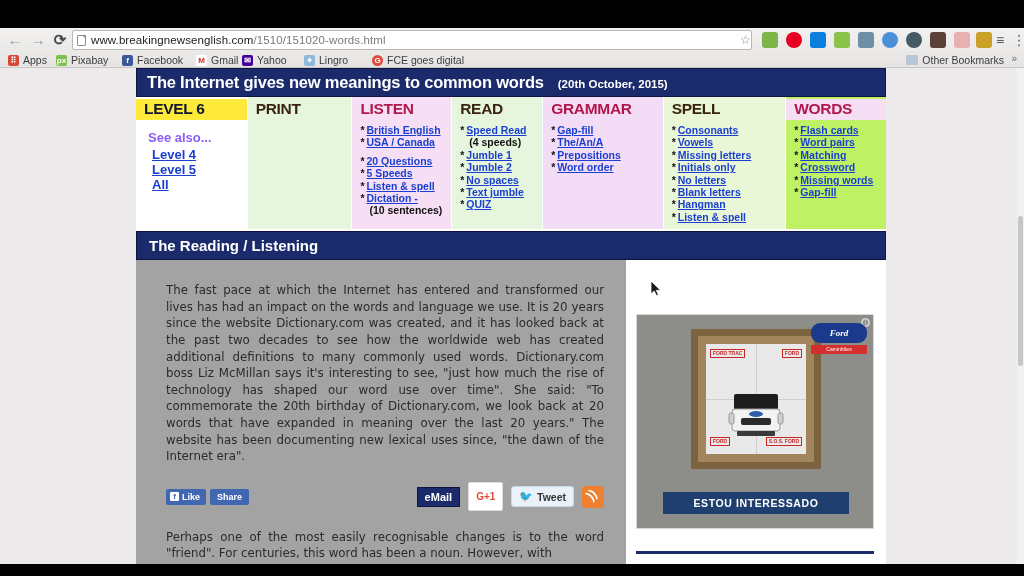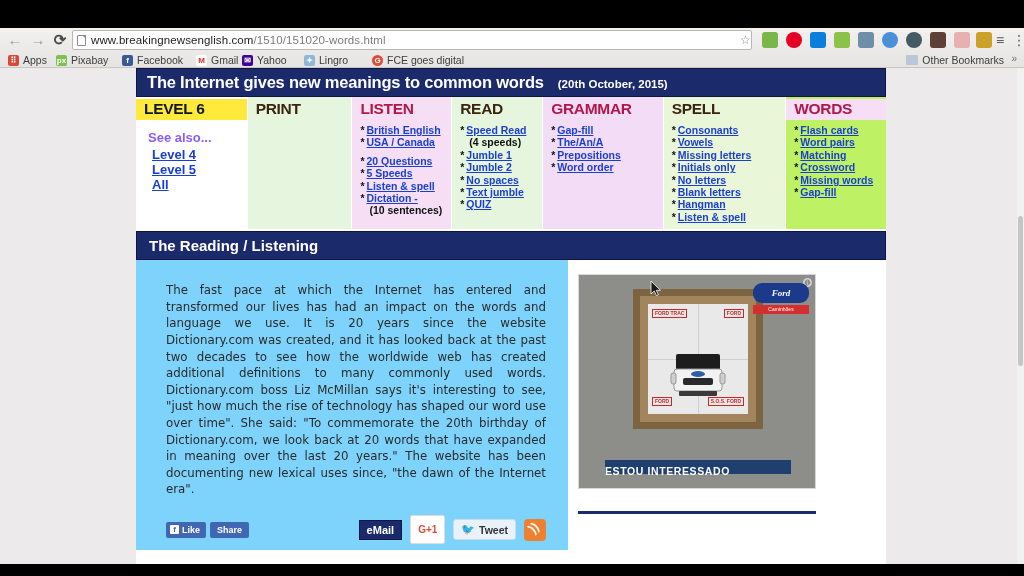"The fast pace at which" #article { background: #7dd3fc -> #a3a3a3; width: 432px -> 490px }
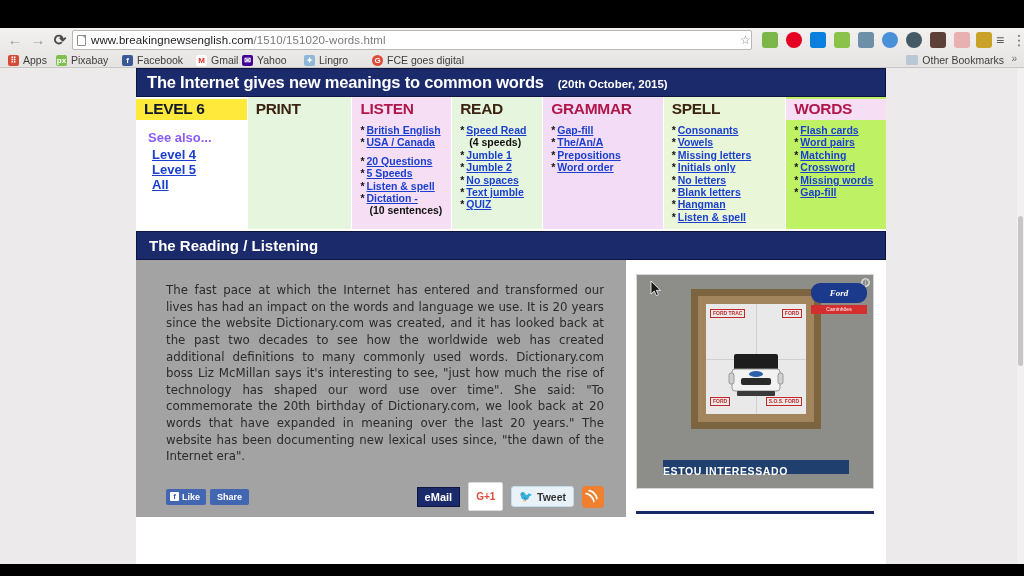"Ford" #ad { margin-top: none -> 40px }
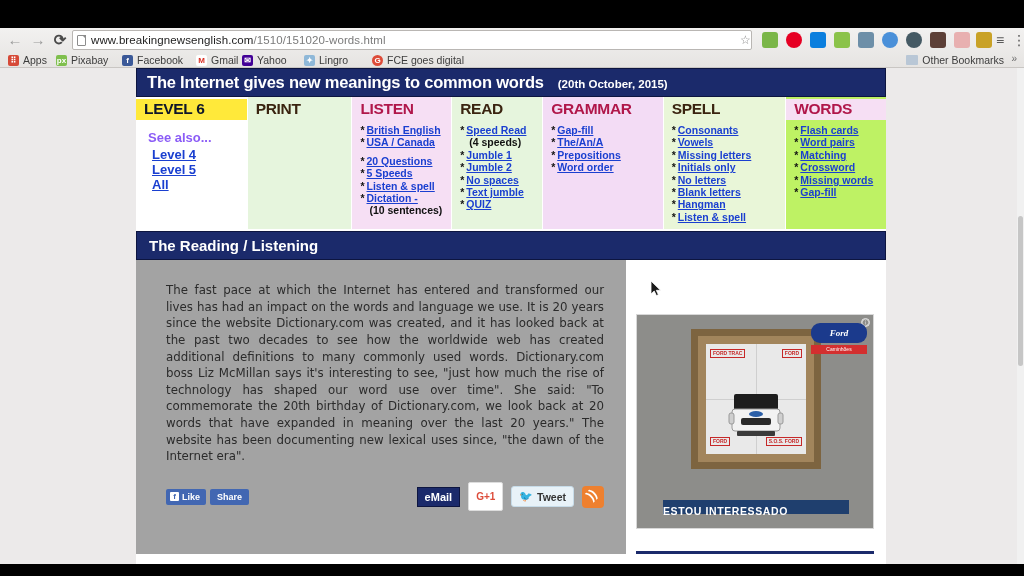"ESTOU INTERESSADO" #adcta { height: 14px -> 22px; text-align: none -> center }
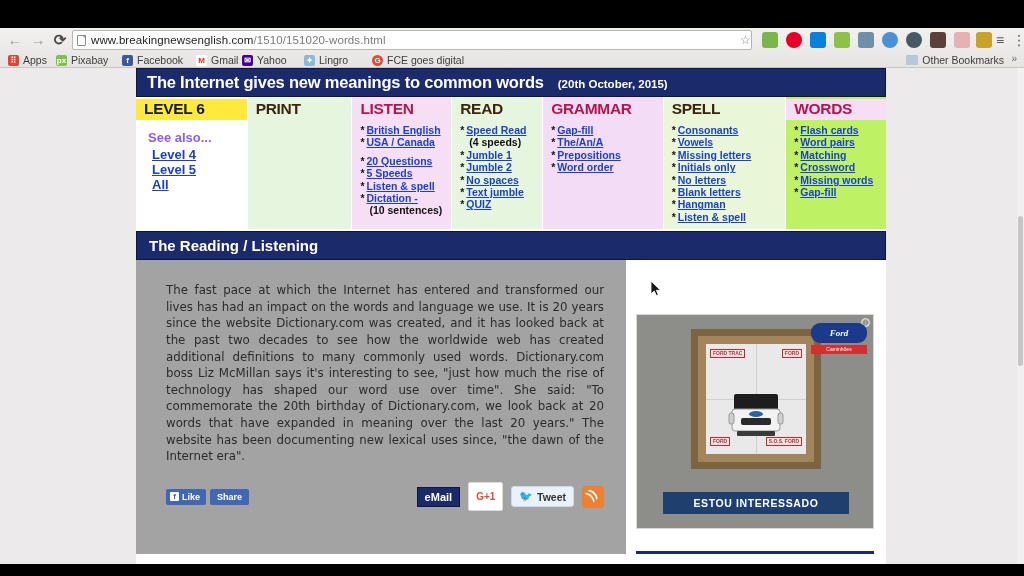"Perhaps one of the most" p { html: none -> <p>Perhaps one of the most easily recognisable changes is to the word "friend". For centuries, this word has been a noun. However, with</p> }
